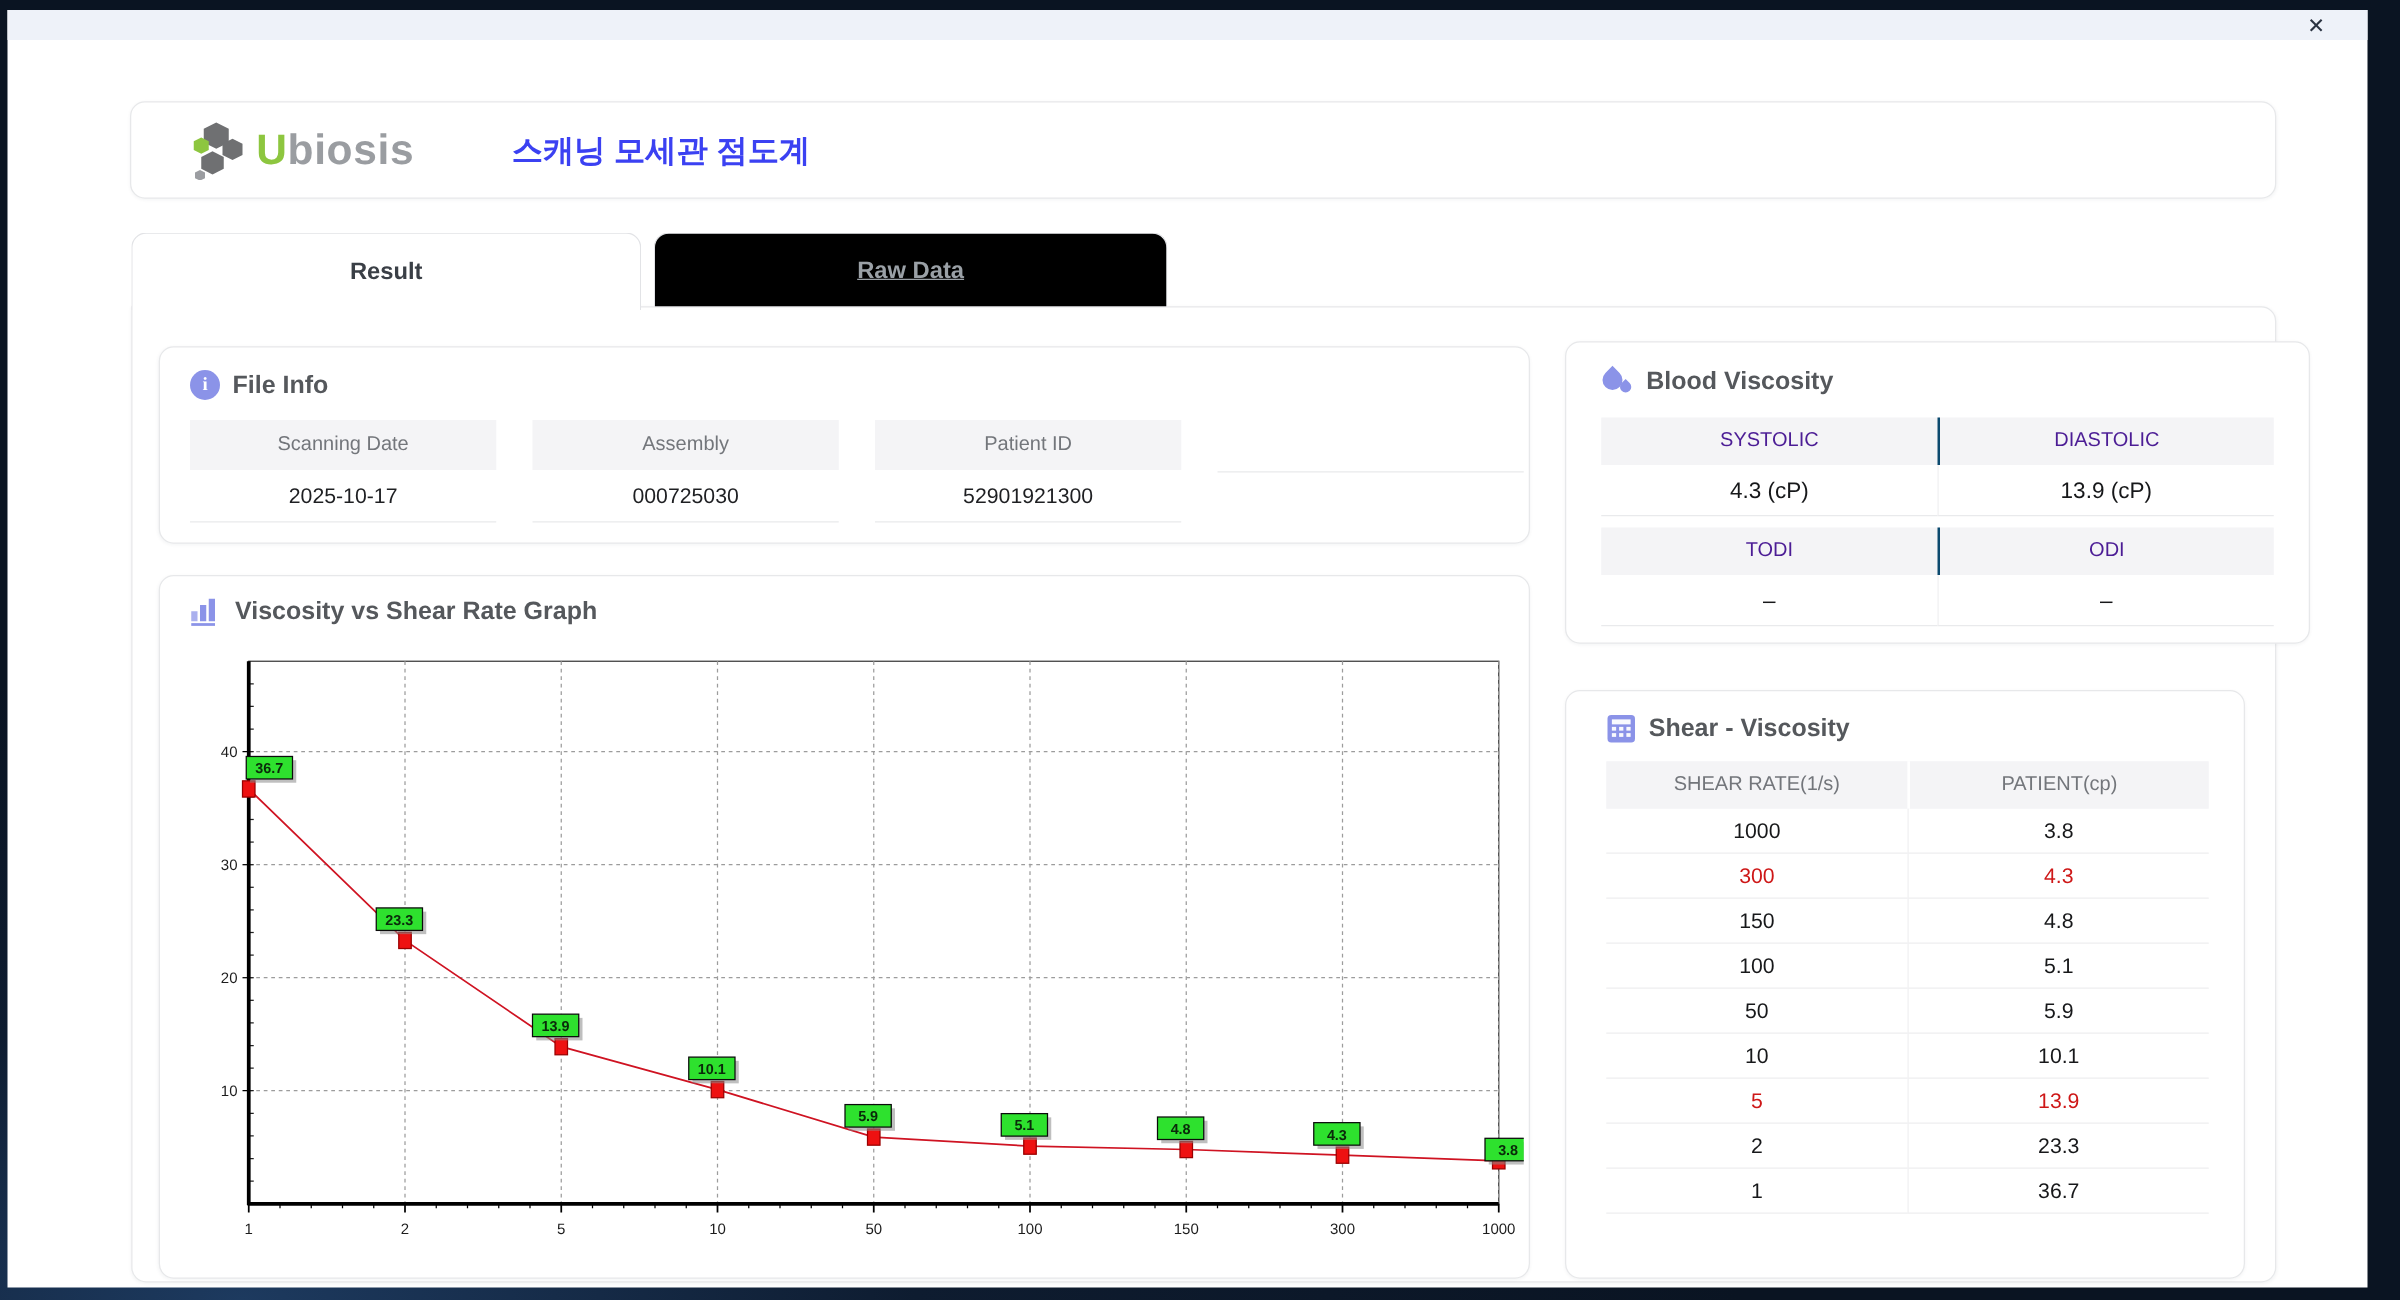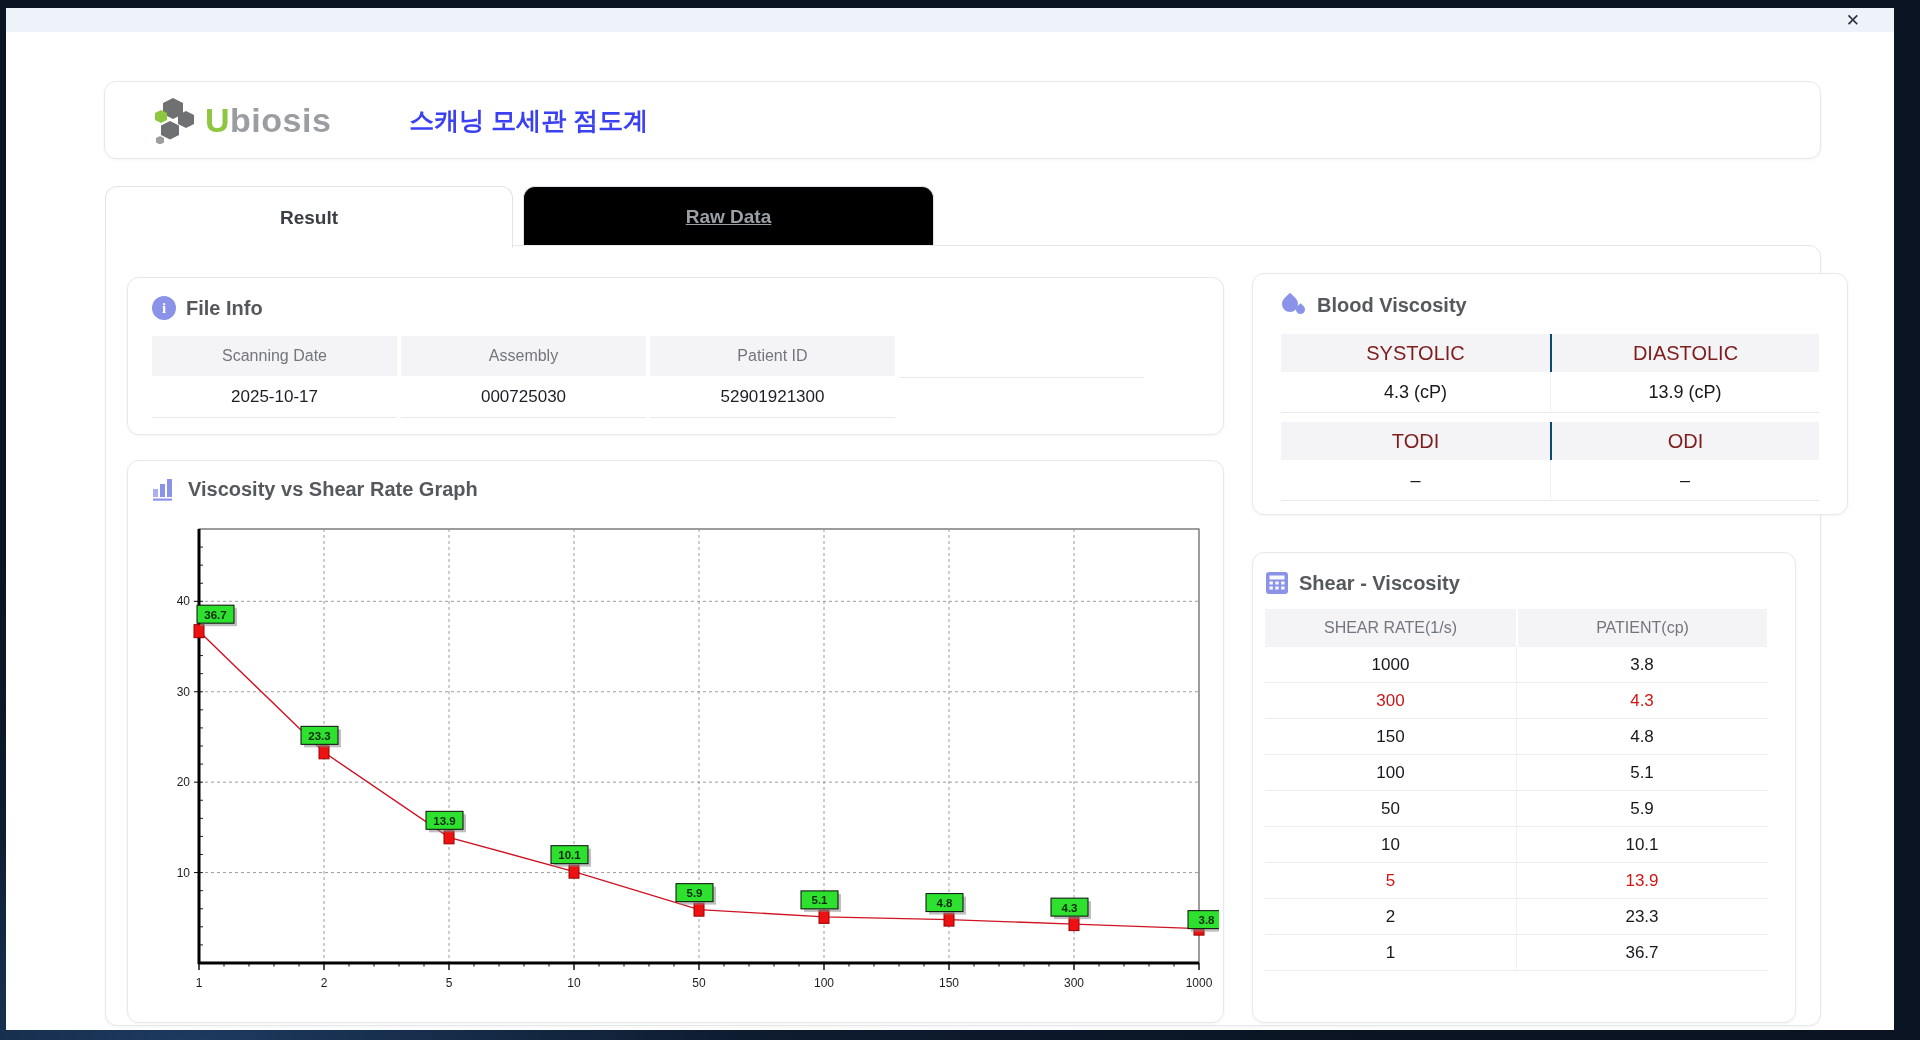"Scanning Date" .fields-row { gap: 4px -> 29px }
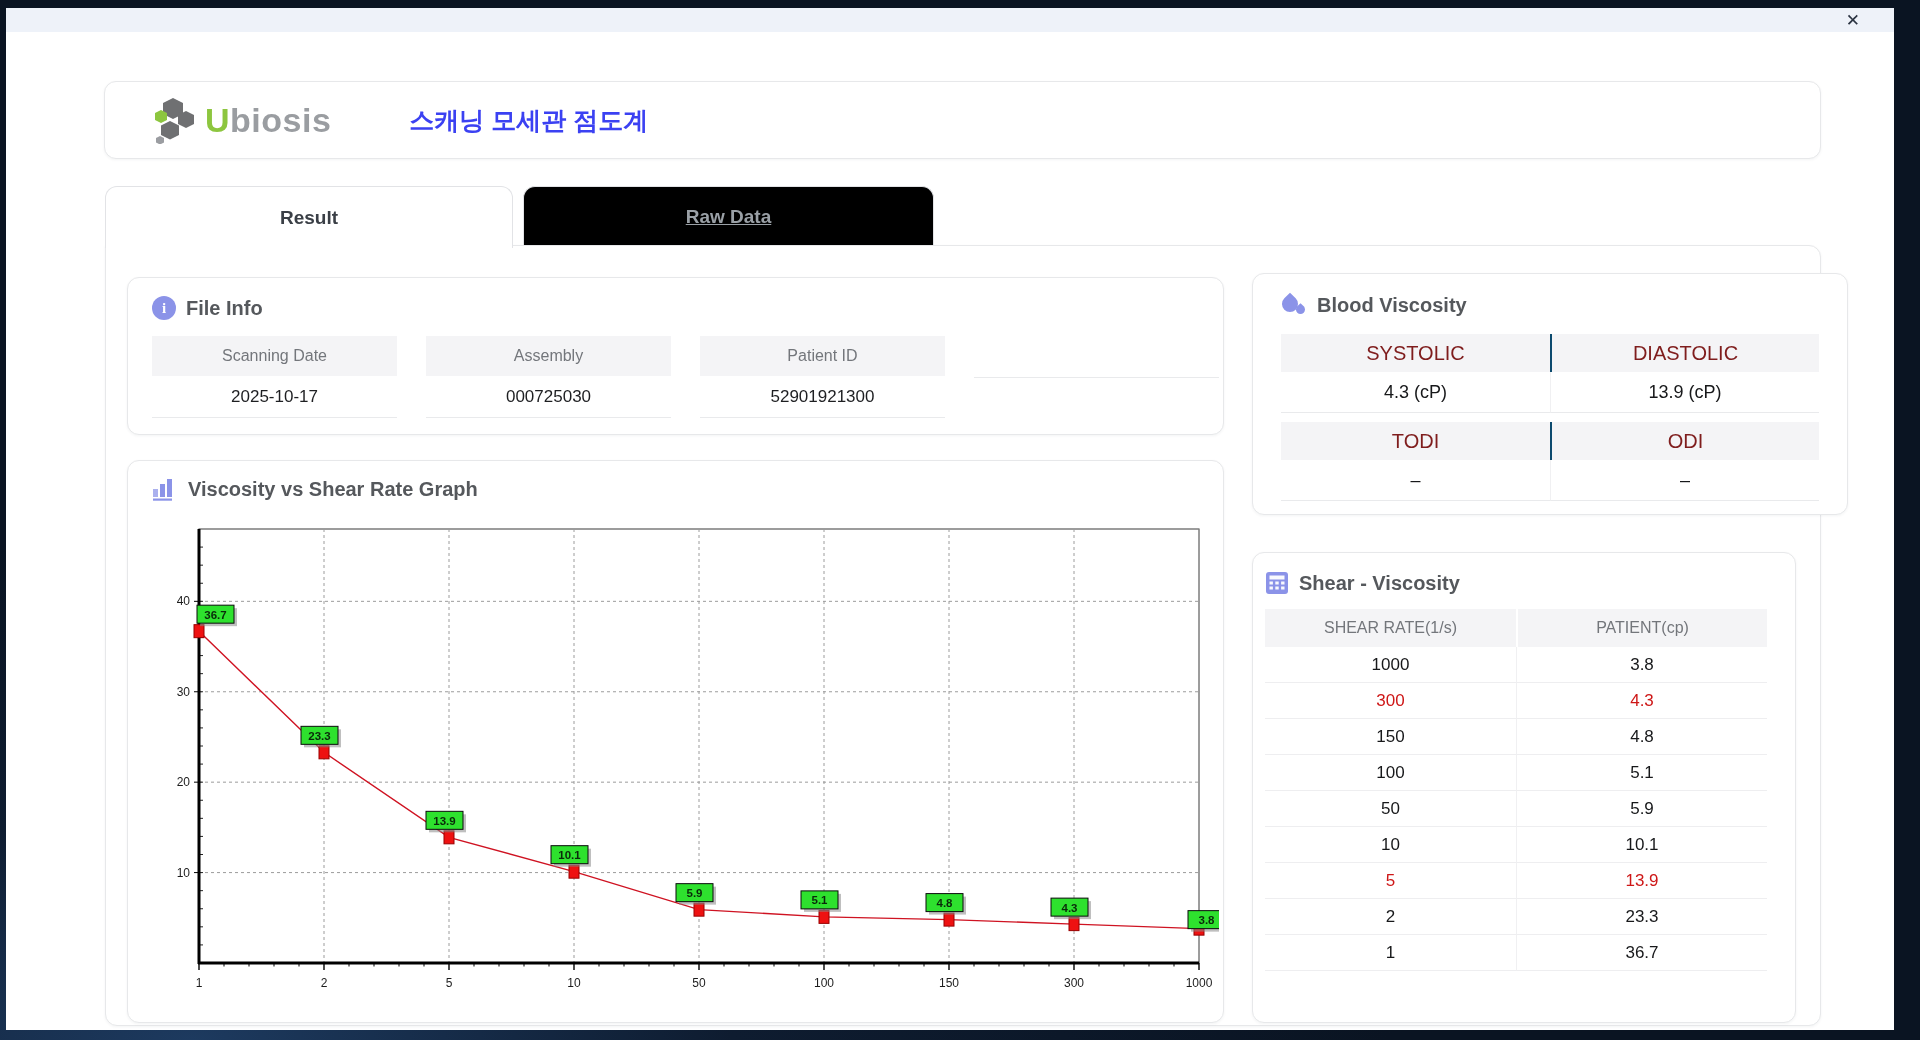"SYSTOLIC" .mini-head { color: #7f1d1d -> #4c1d95; font-size: 20px -> 16px }
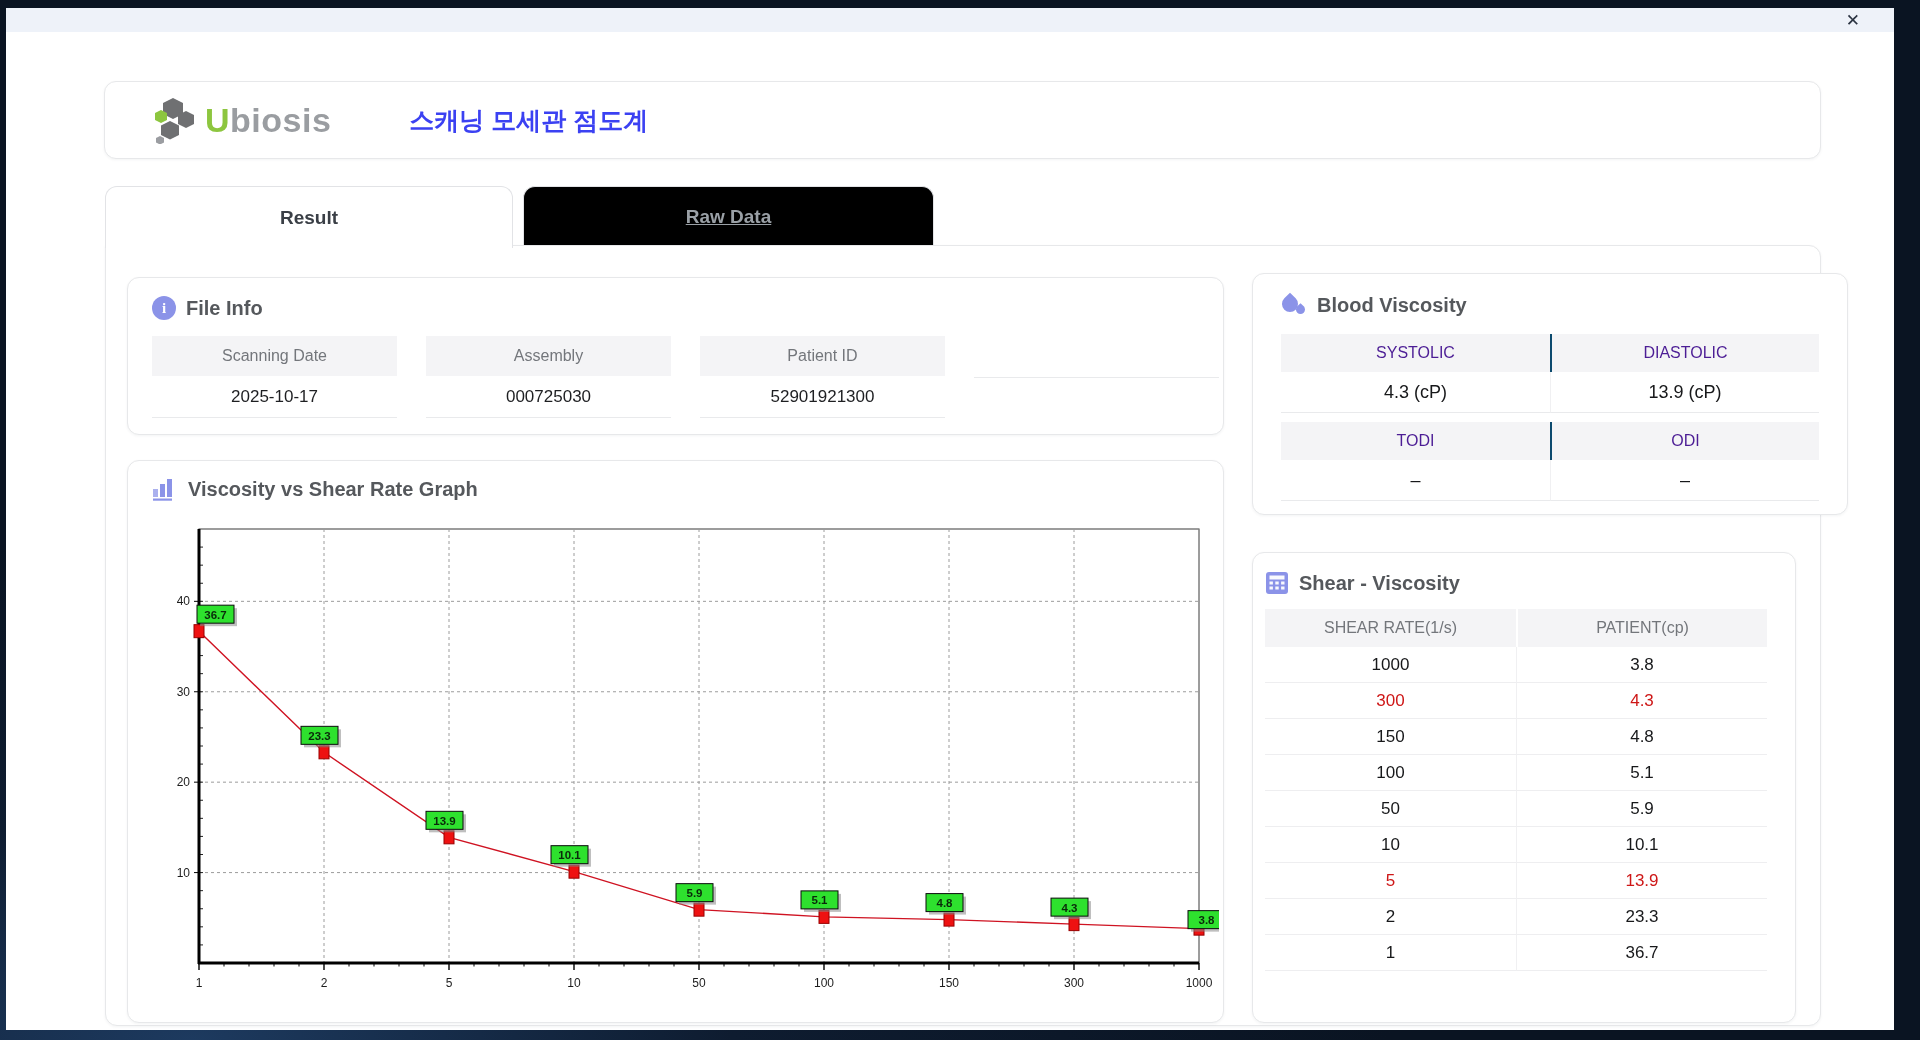"Shear - Viscosity" .sv-card { padding: 18px 28px 0 12px -> 18px 28px 0 32px }
